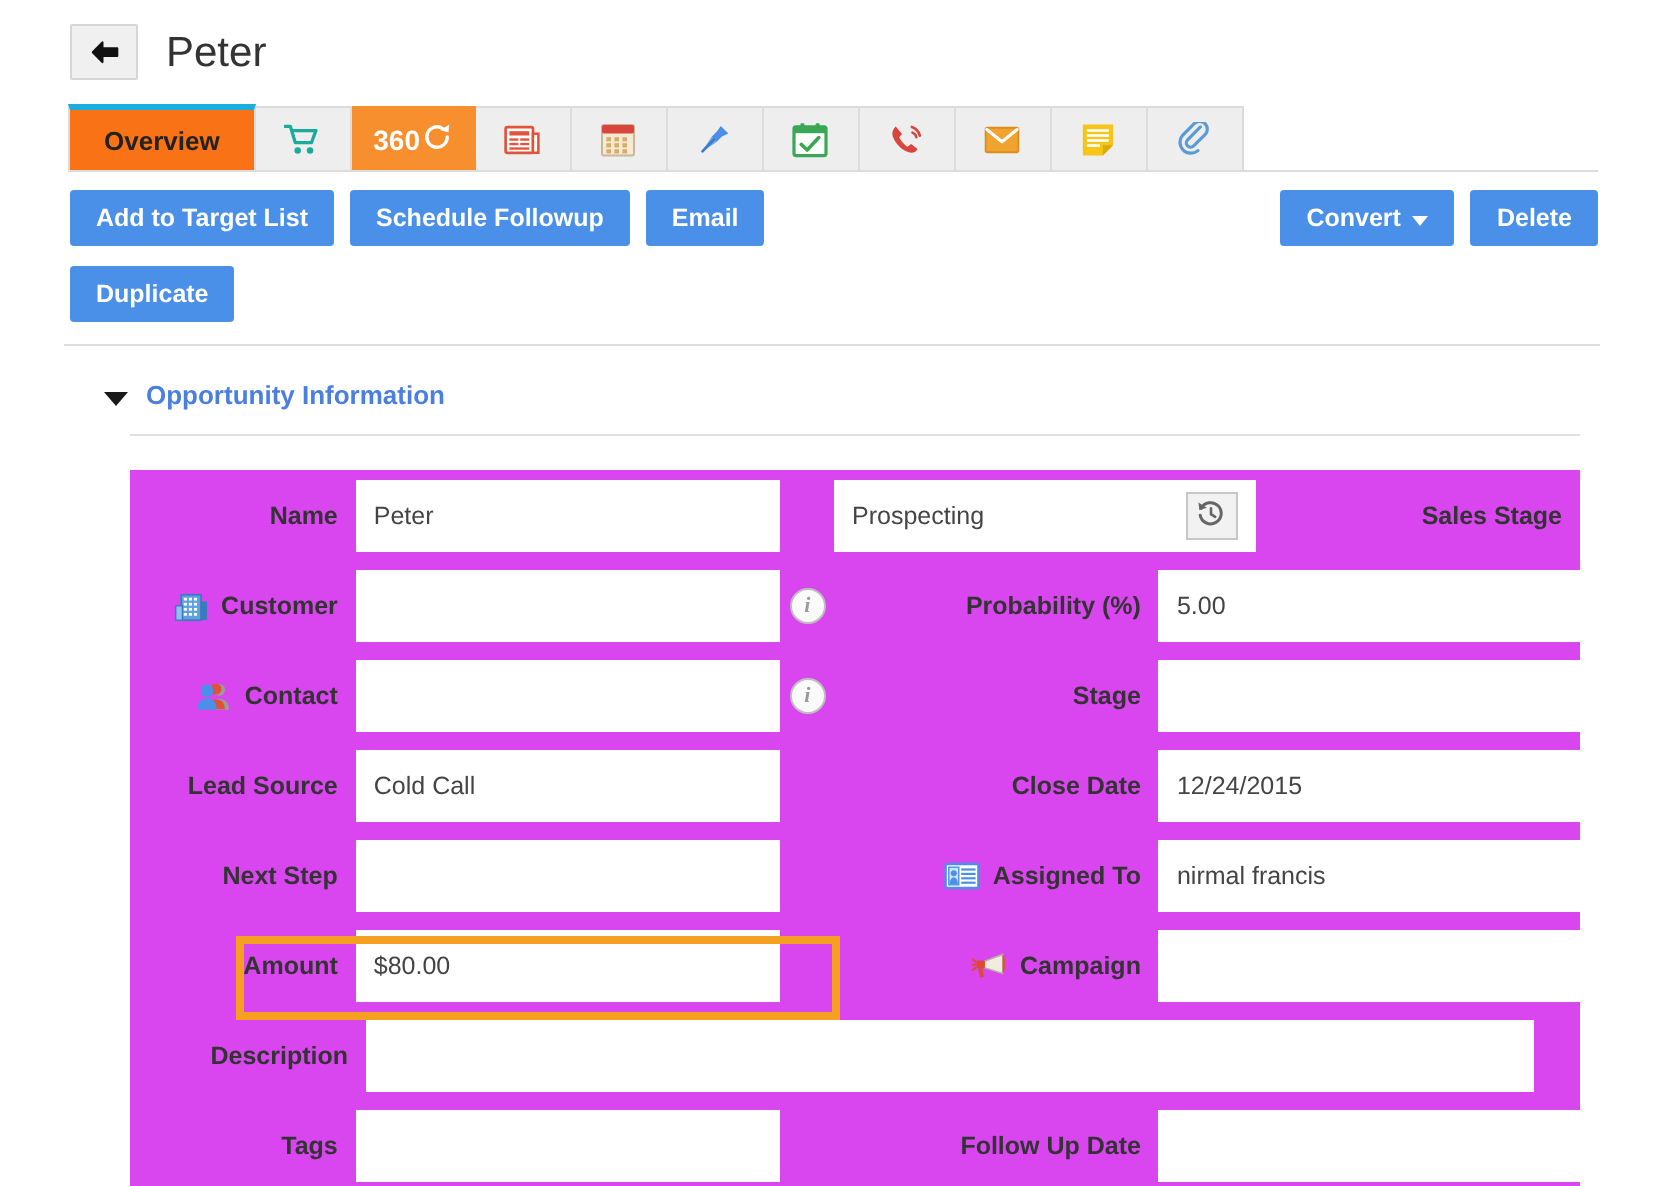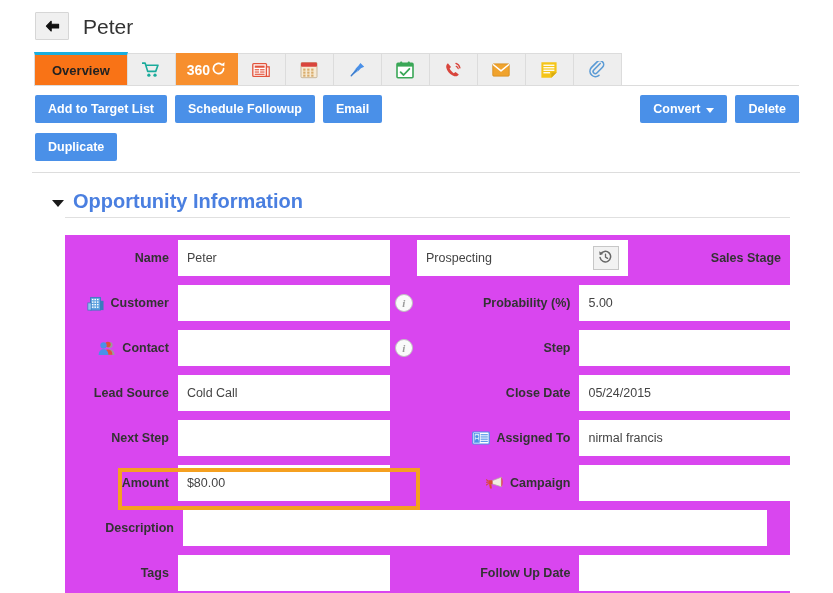"Opportunity Information" .section-title { font-size: 20px -> 13px }
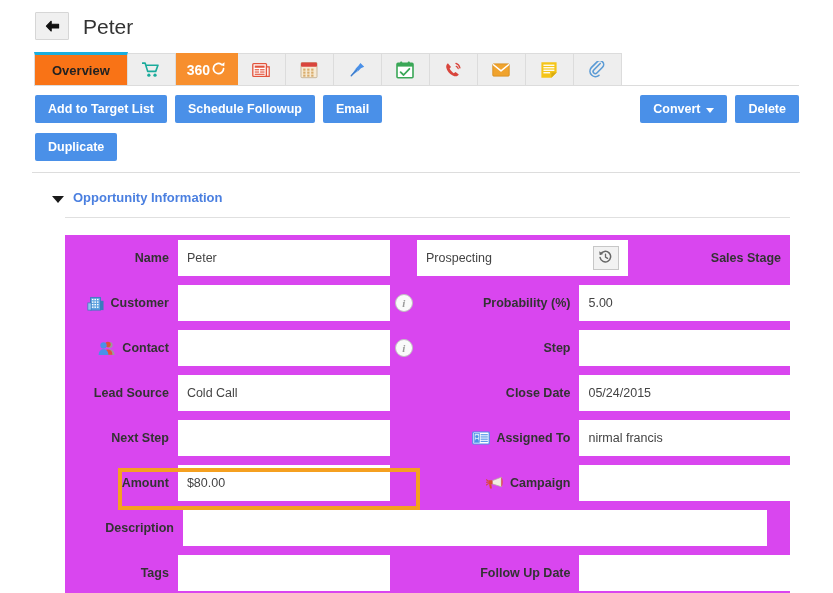"Step" div.fcell { text: Step -> Stage }
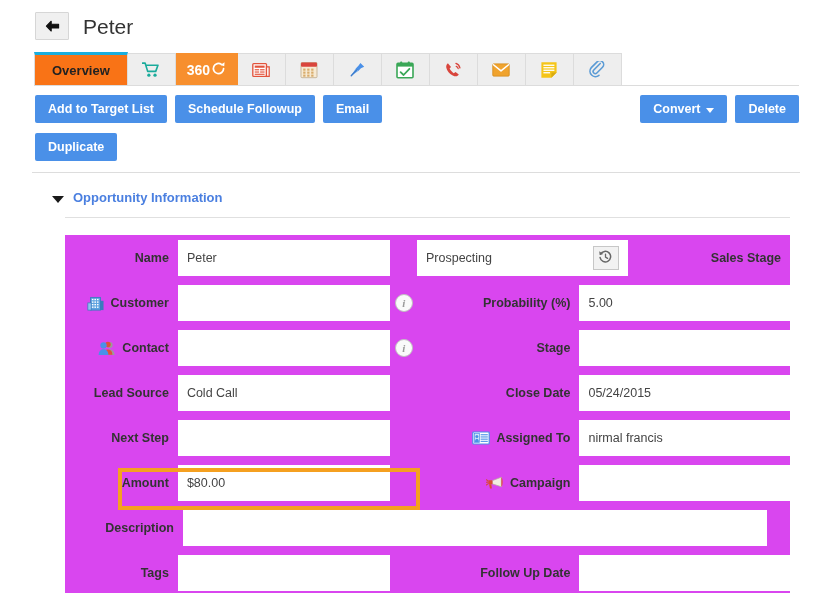"05/24/2015" div.fcell { text: 05/24/2015 -> 12/24/2015 }
